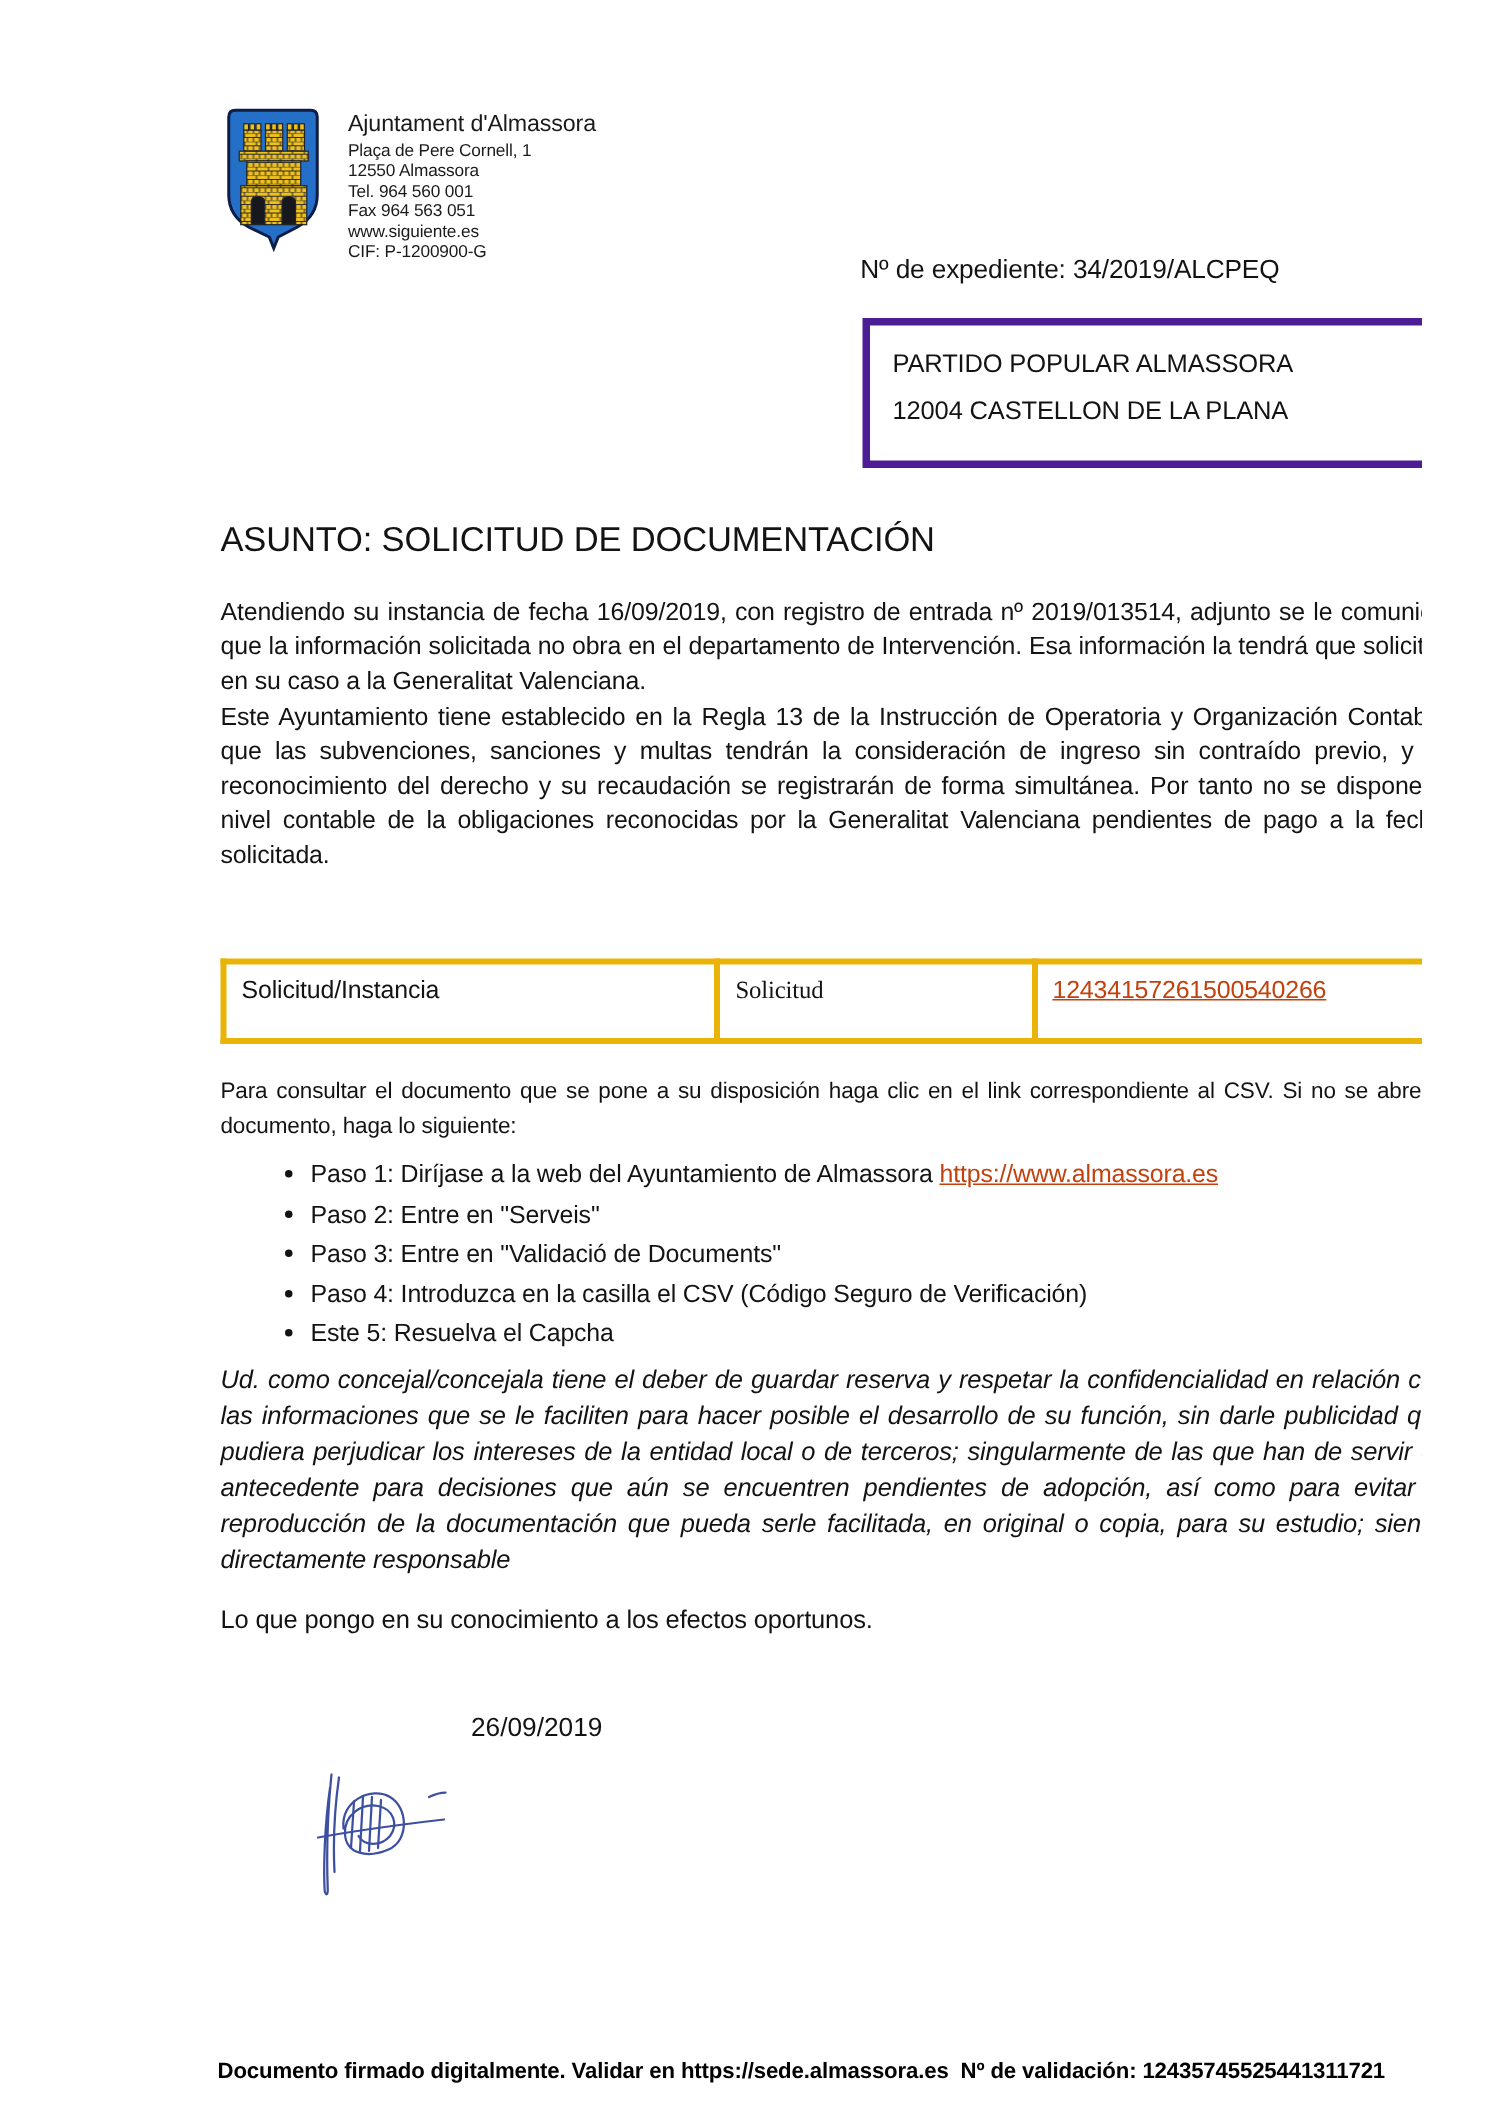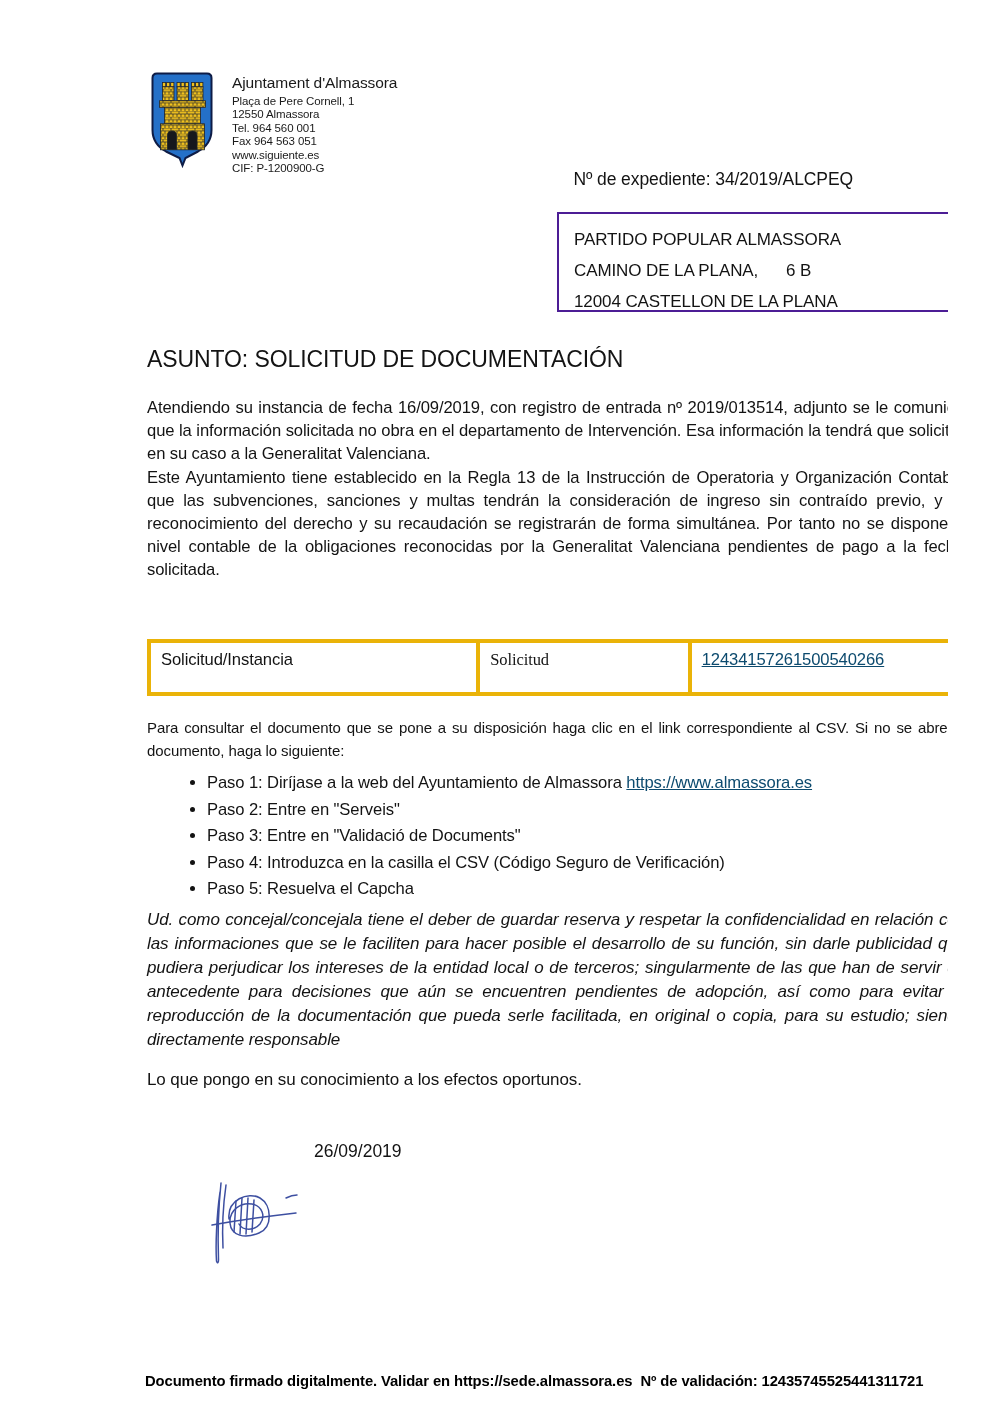"PARTIDO POPULAR ALMASSORA" .recipient-box { border: 2px solid #4c1d95 -> 5px solid #4c1d95; left: 505px -> 523px }
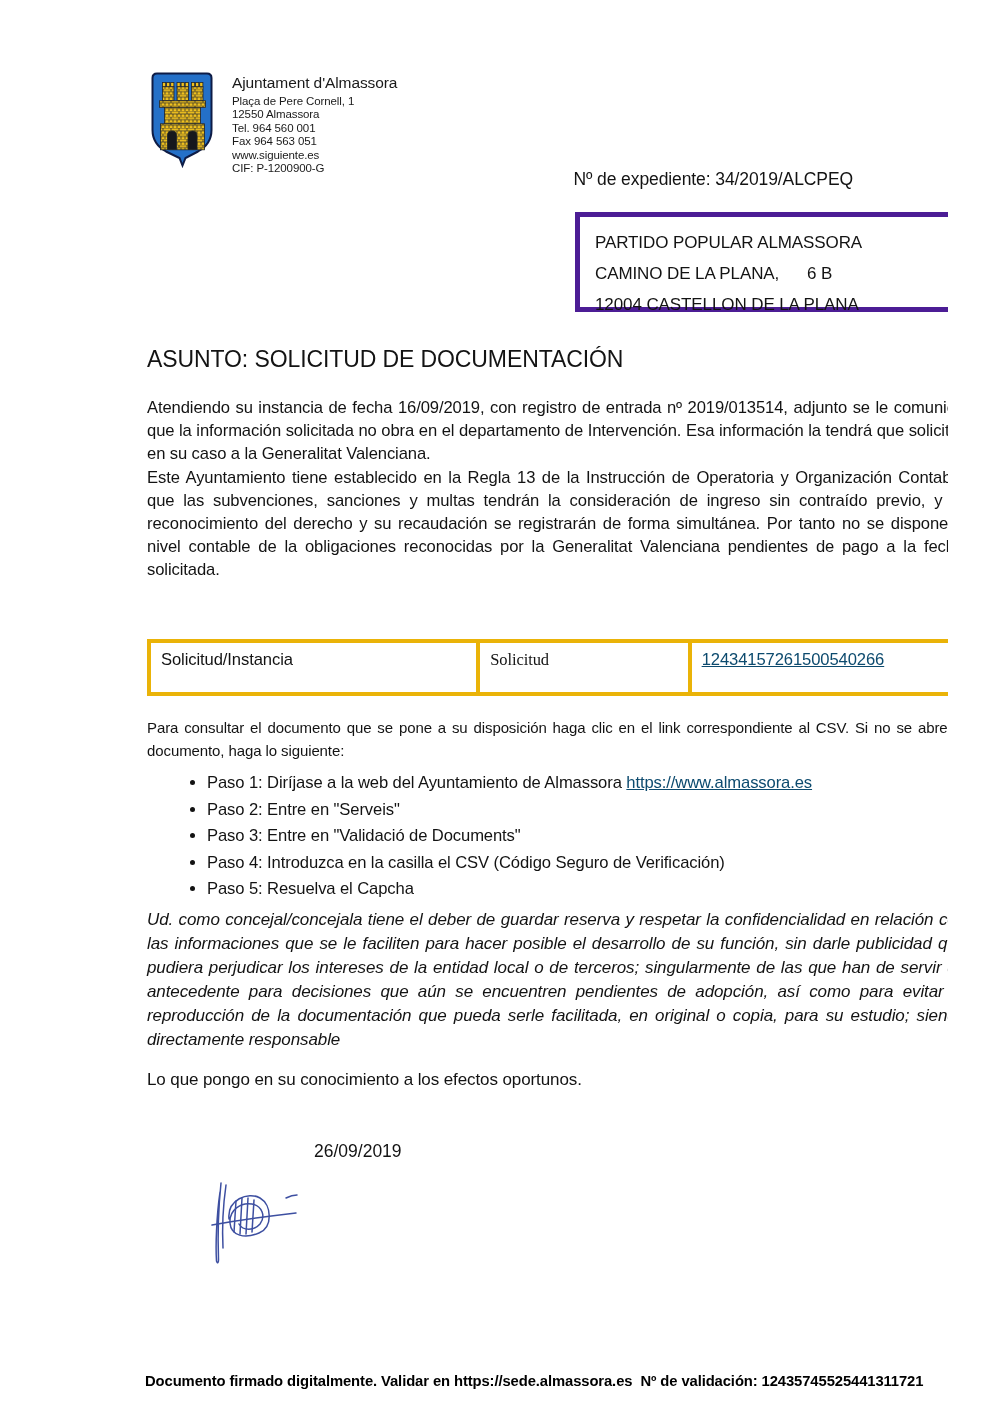"CAMINO DE LA PLANA, 6" div.recipient-line { html: <div>CAMINO DE LA PLANA, 6 B</div> -> none }
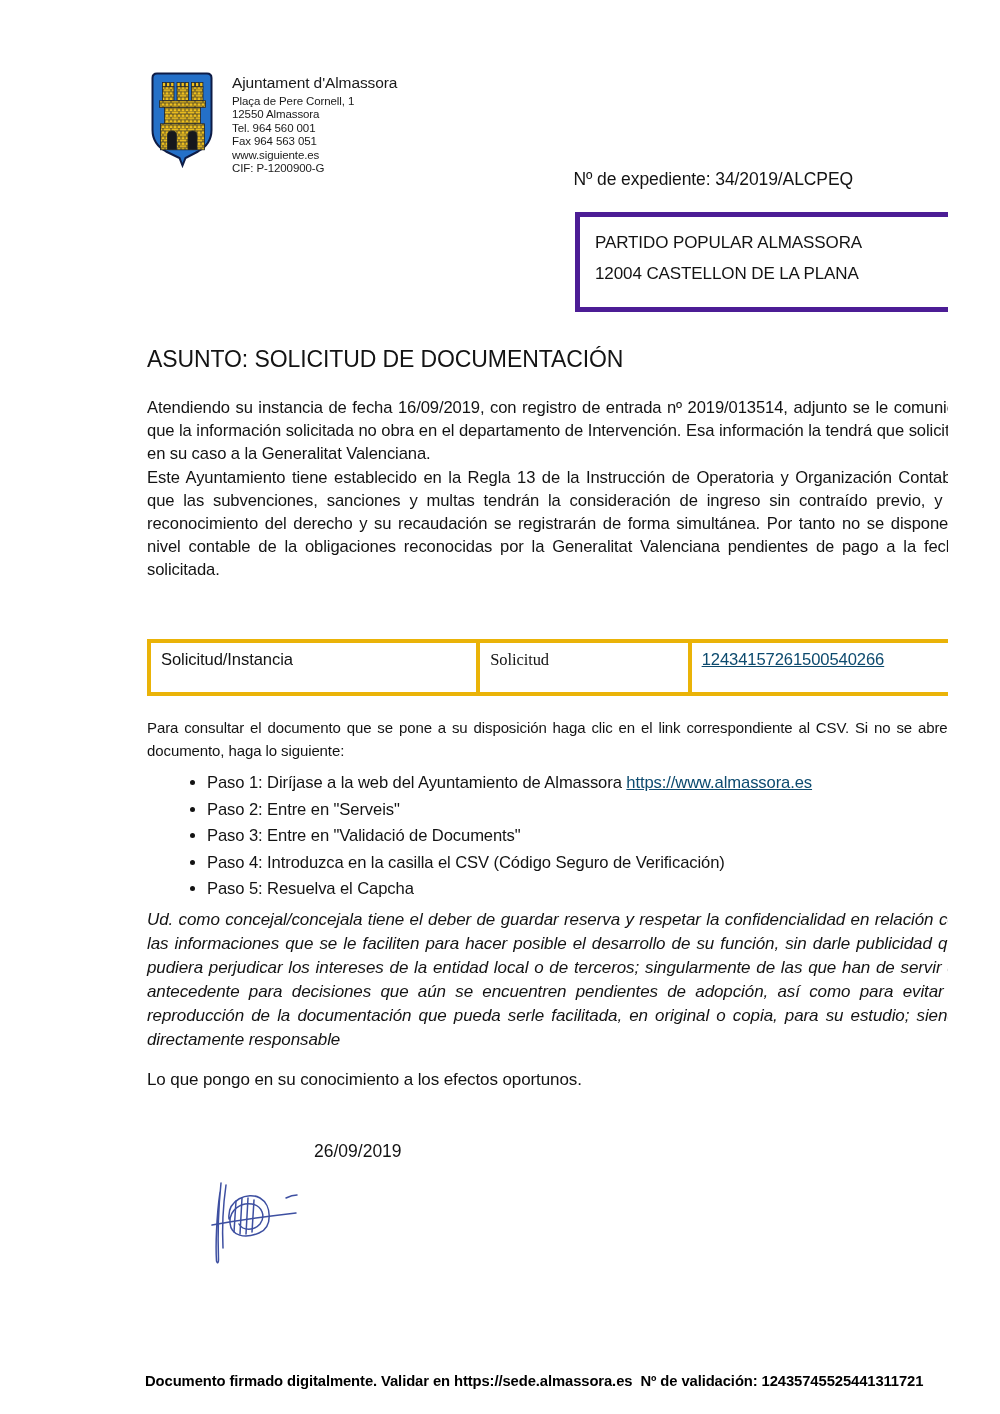"12434157261500540266" a.doc-link { color: #0c4a6e -> #c2410c }
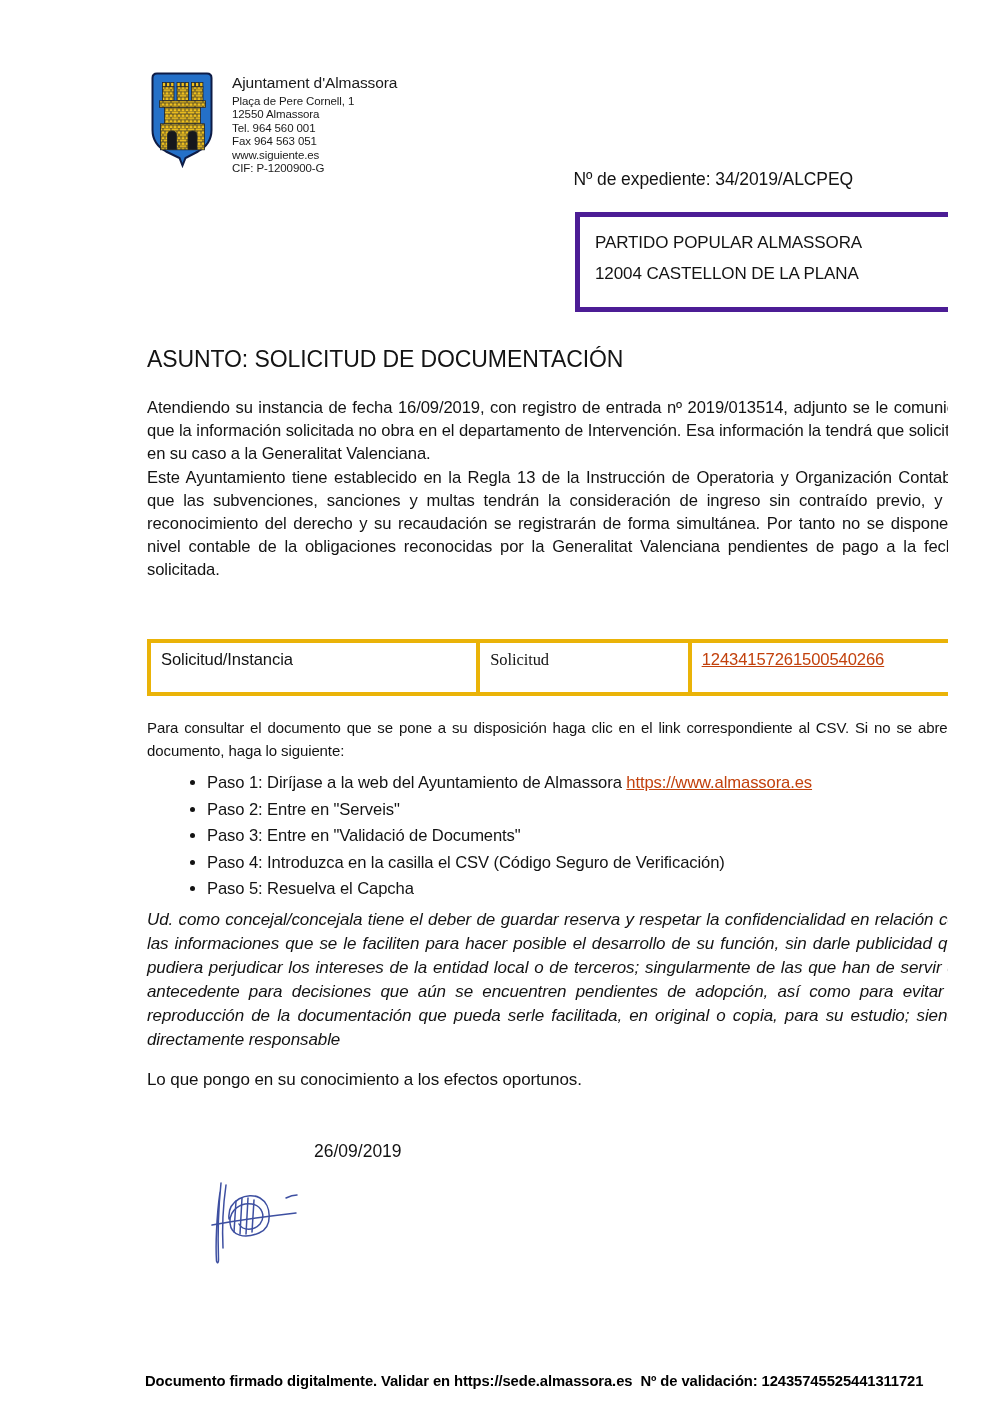"Paso 5: Resuelva el Capcha" li { text: Paso -> Este }
